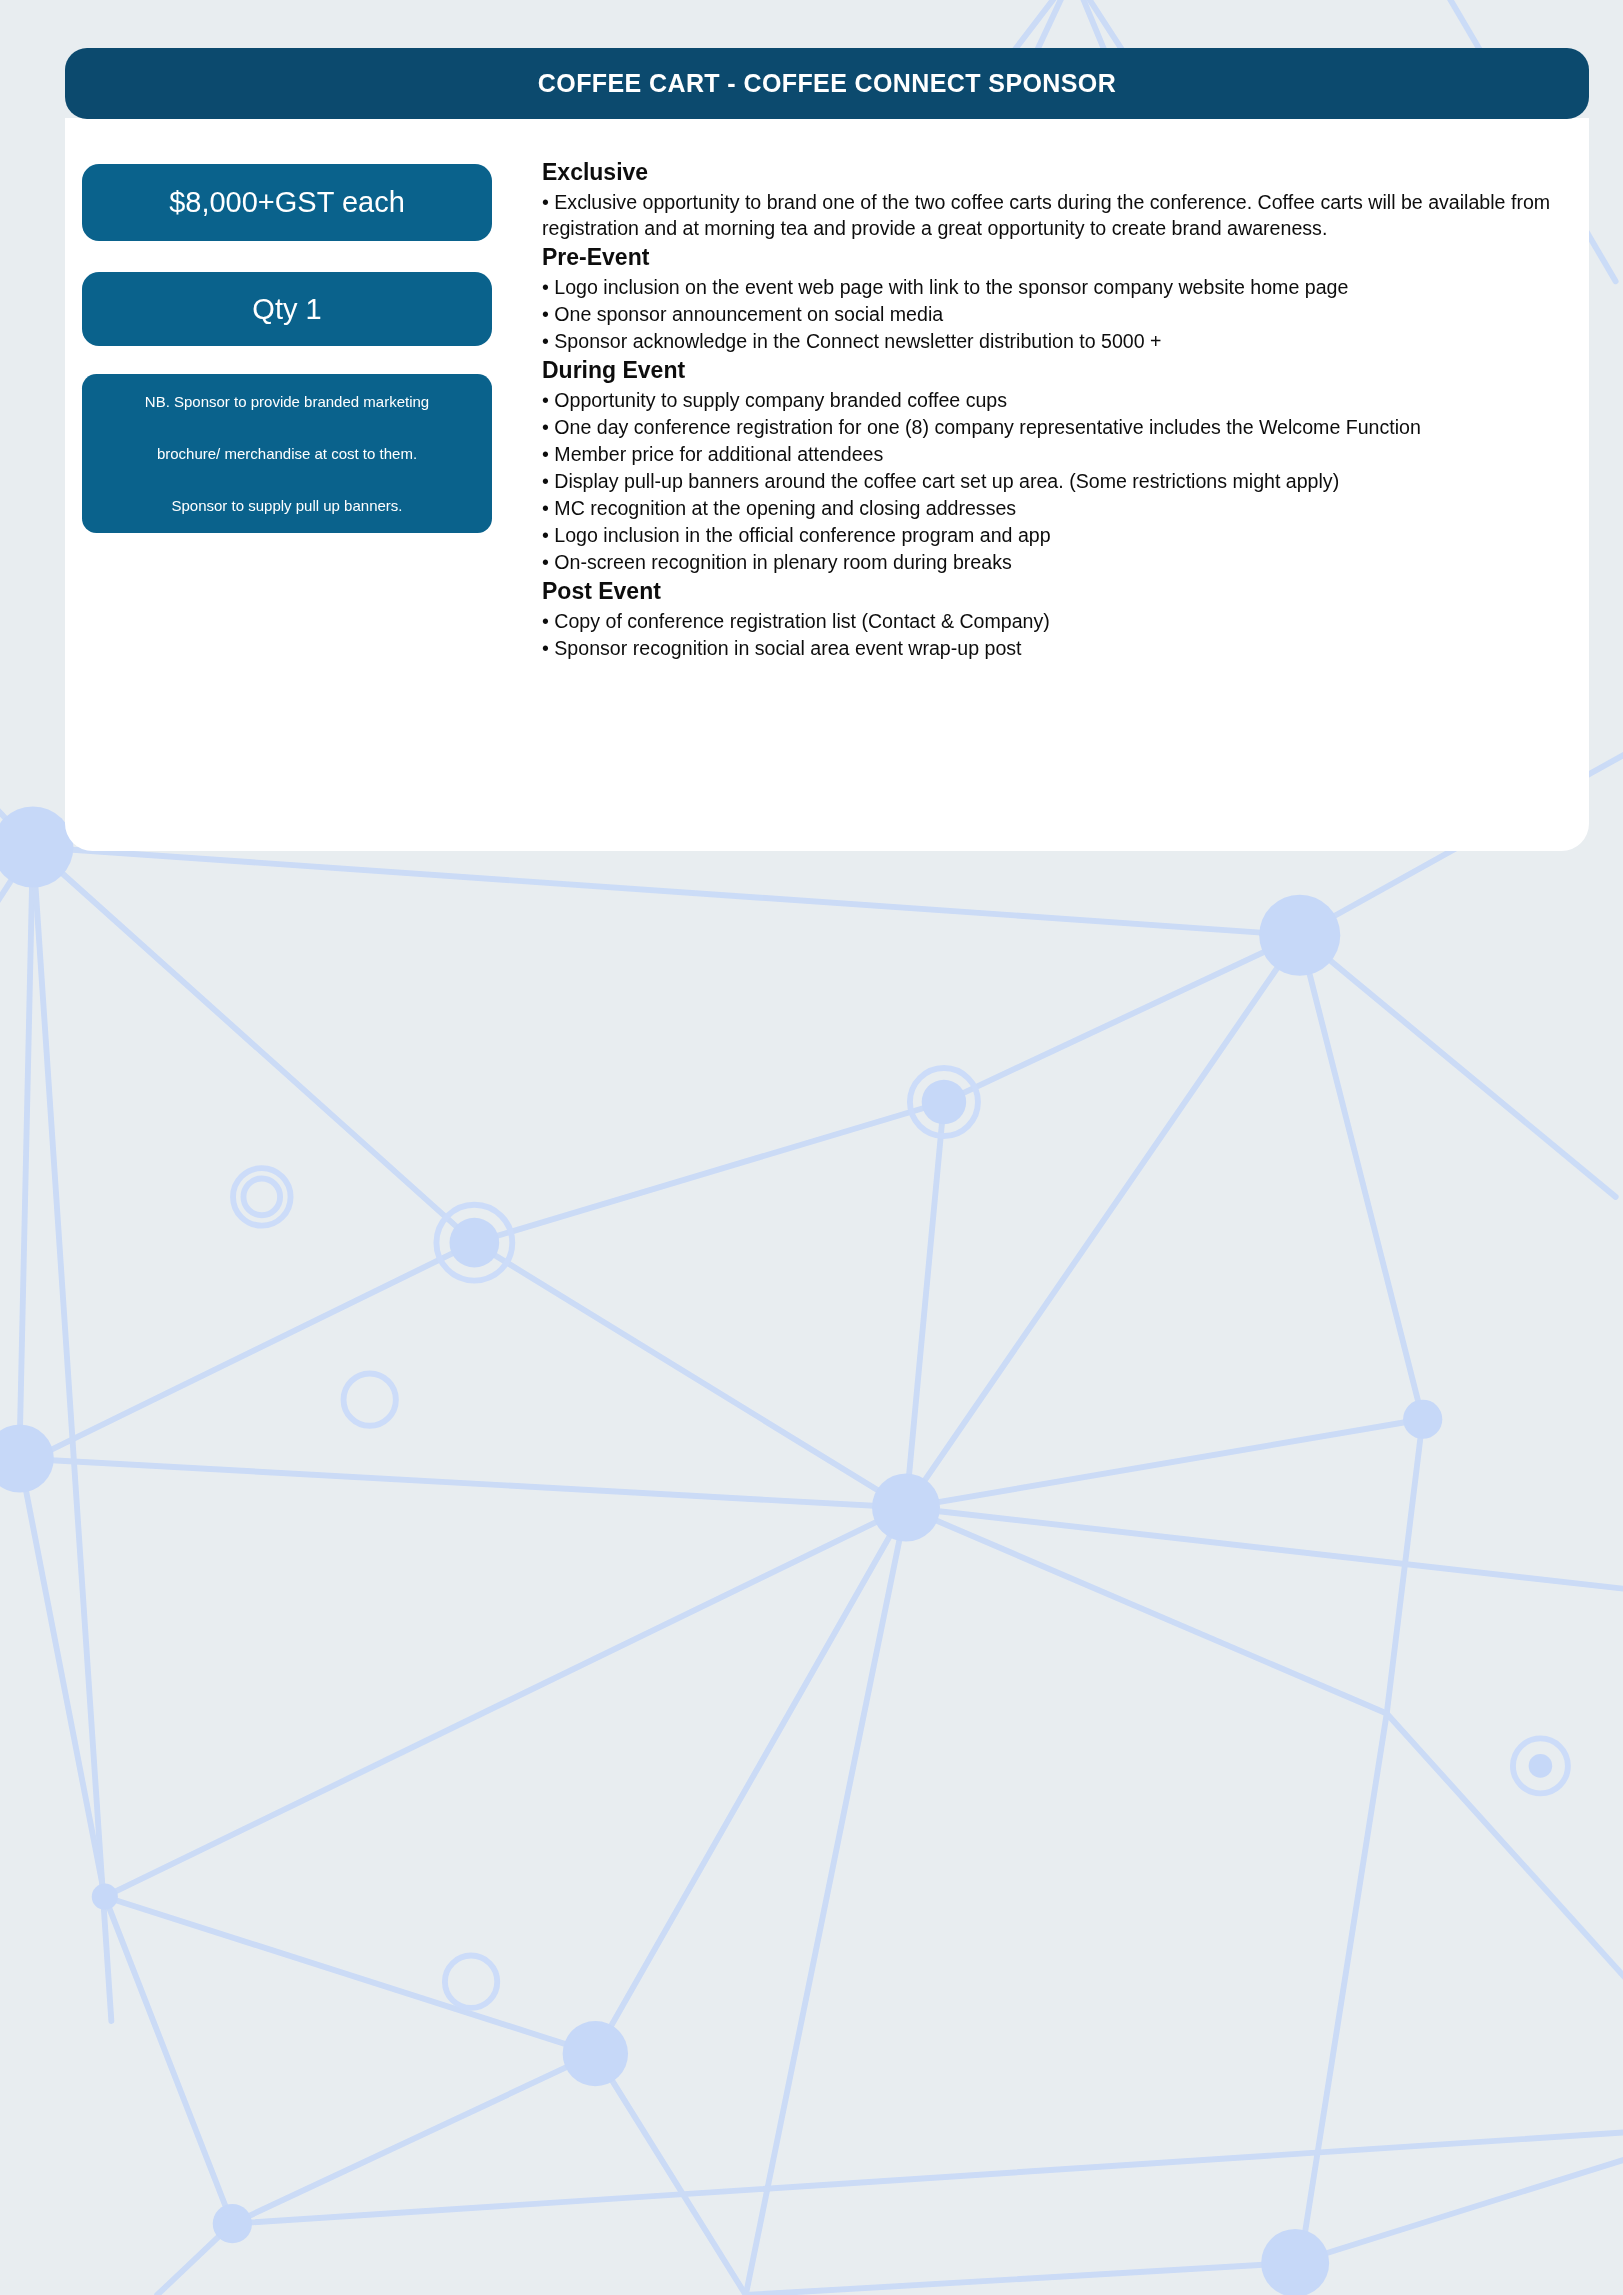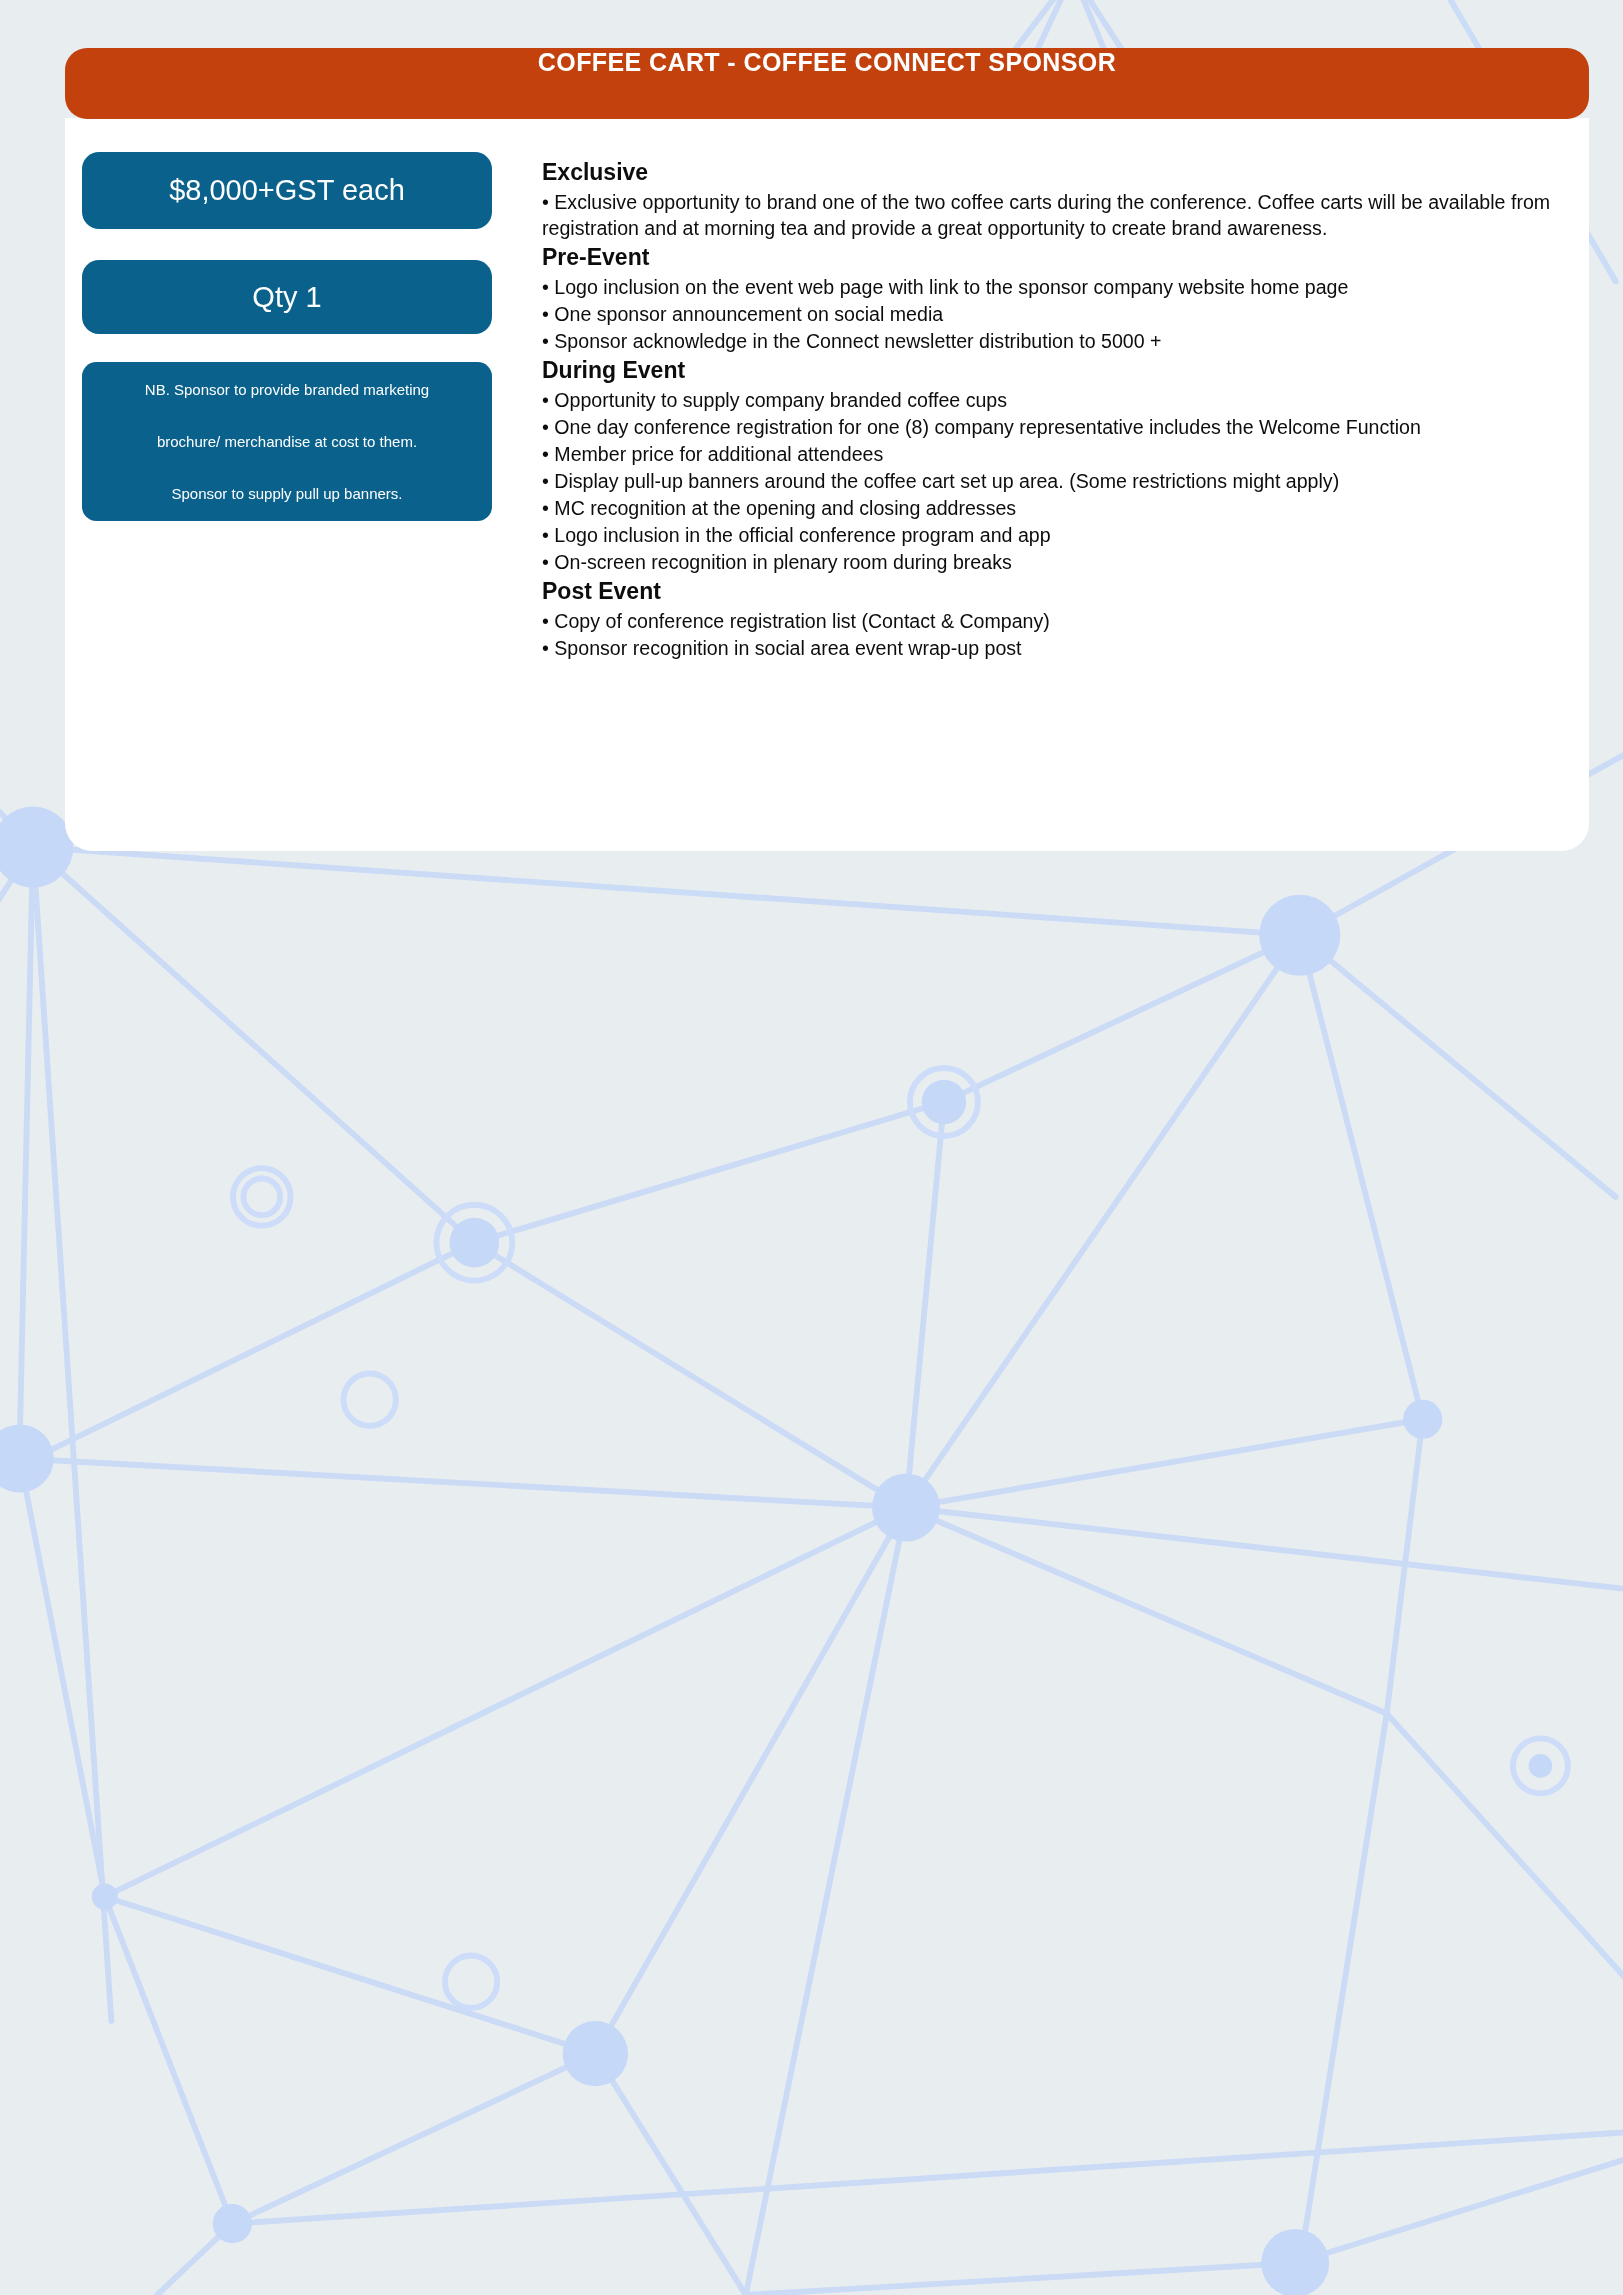"COFFEE CART - COFFEE CONNECT" .header { align-items: flex-start -> center; background: #c2410c -> #0c4a6e }
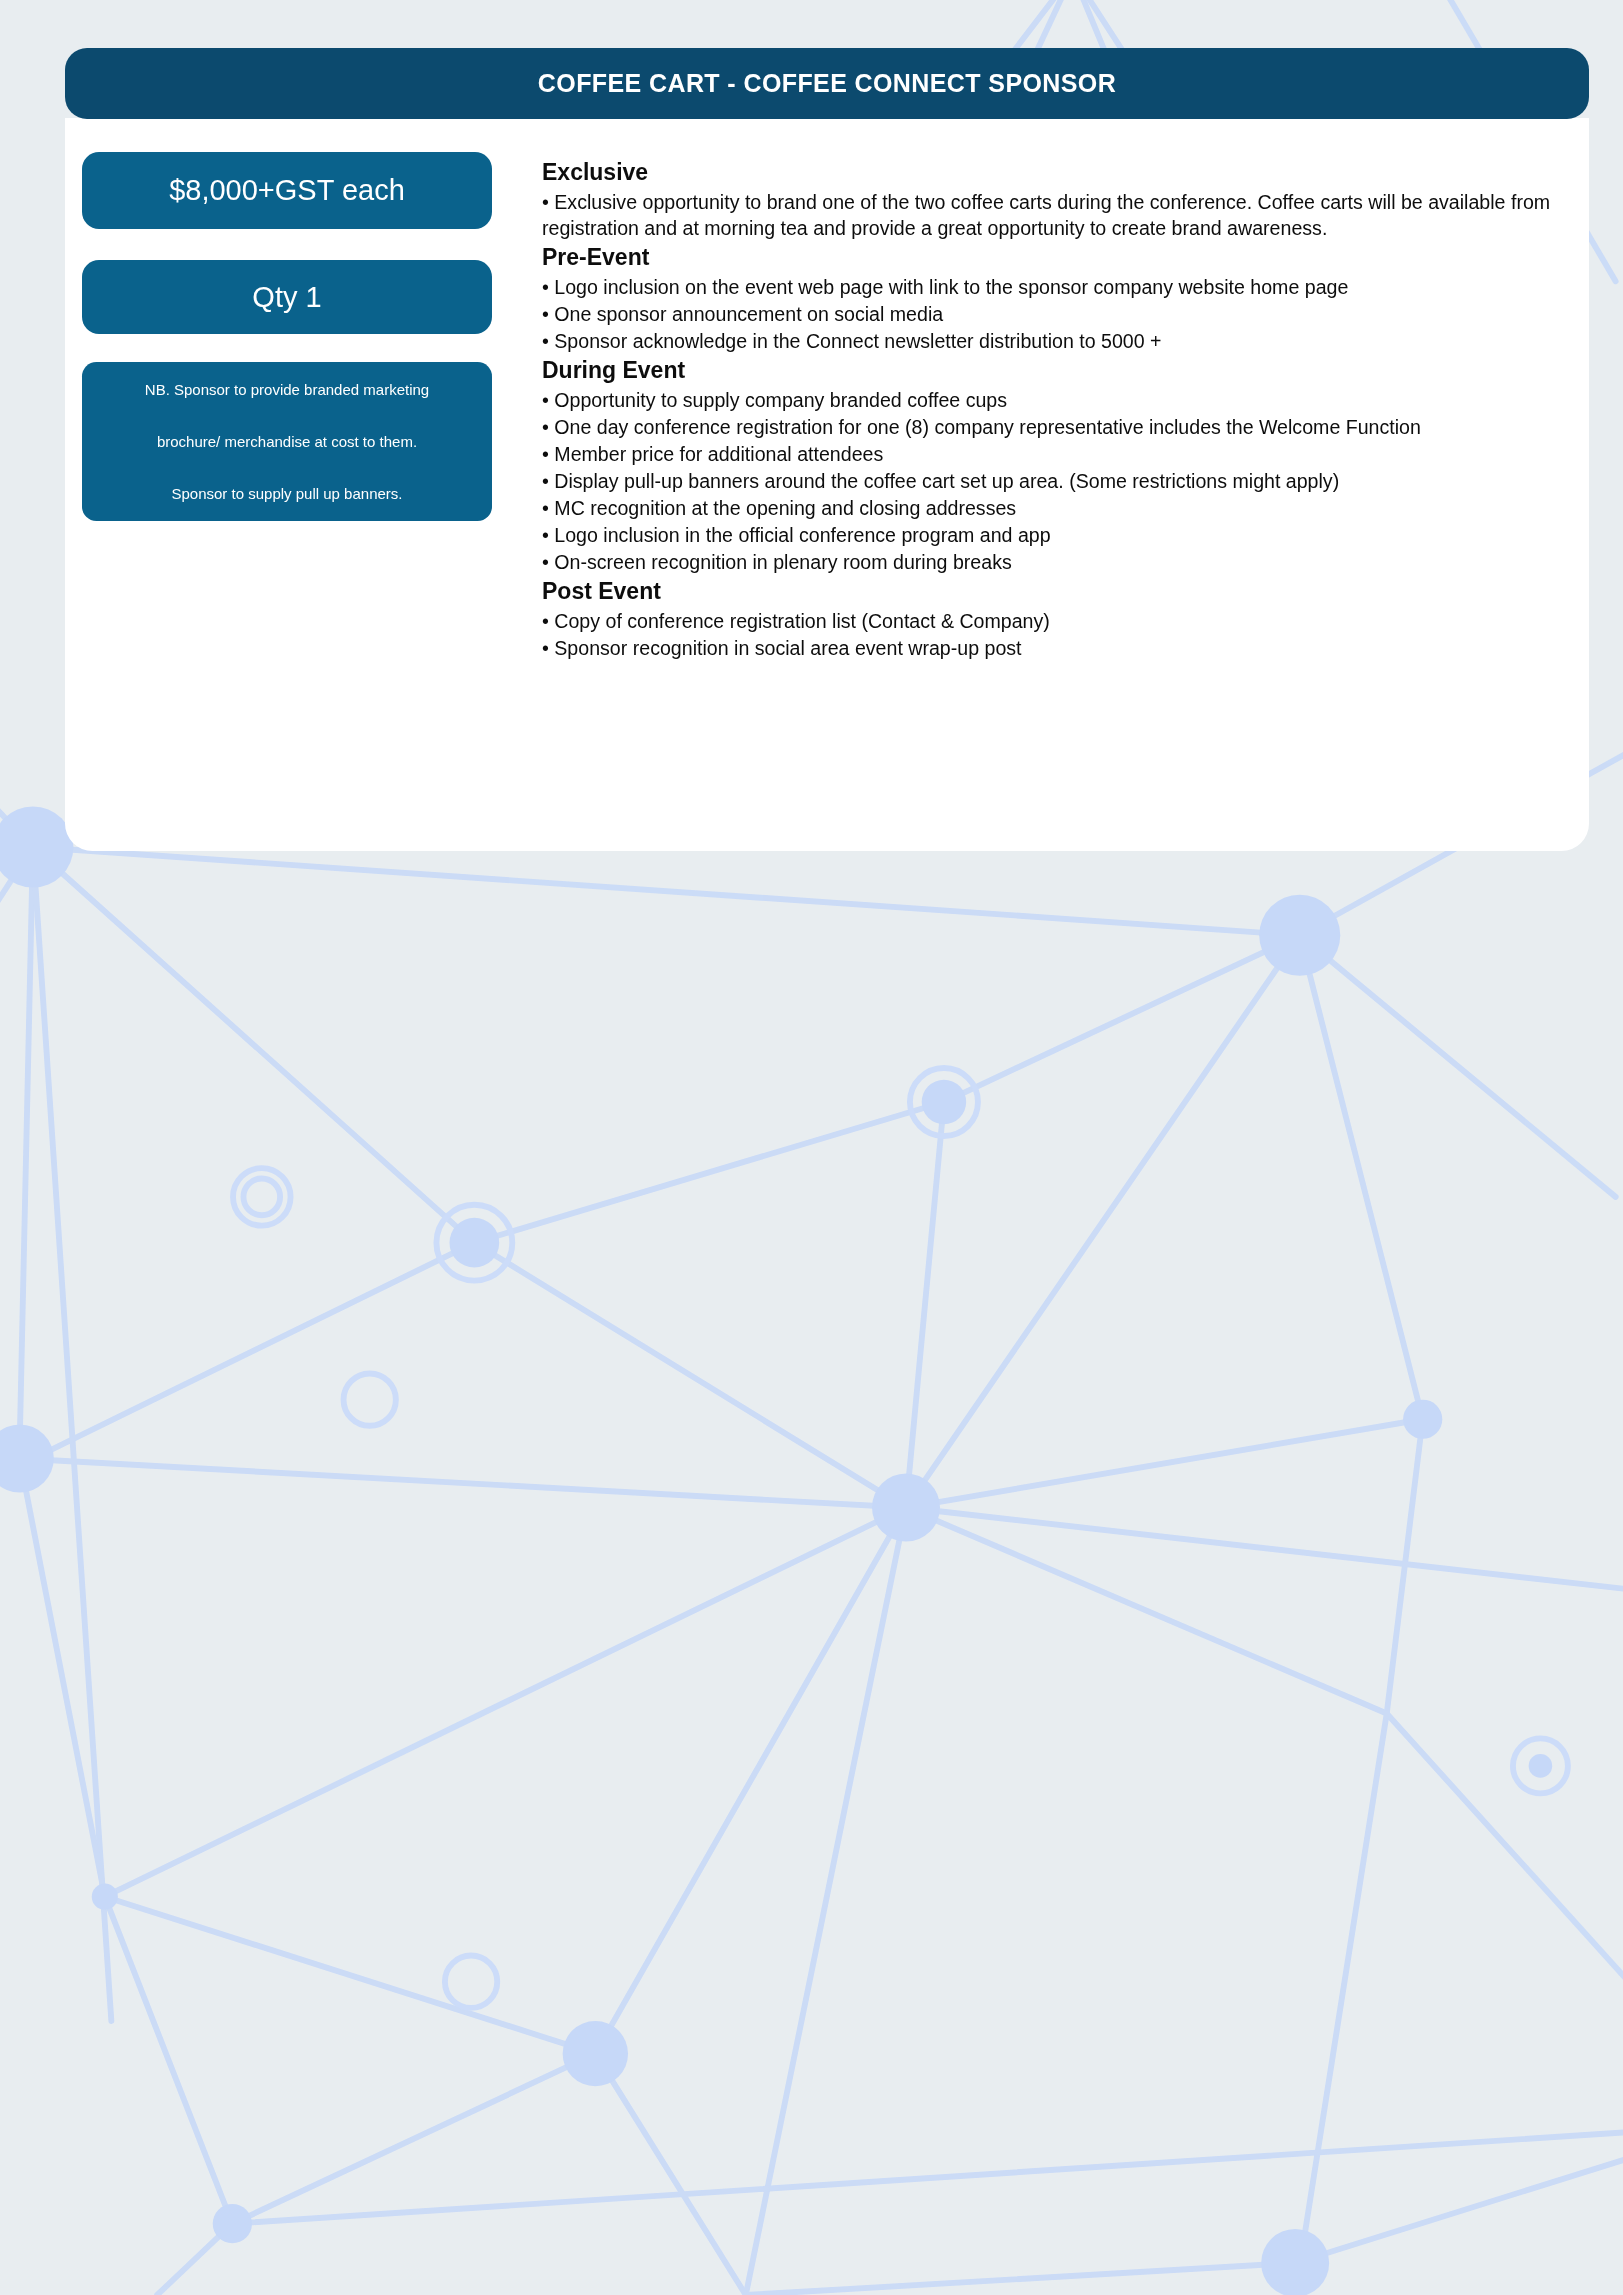"$8,000+GST each" .left-col { top: 152px -> 164px }
